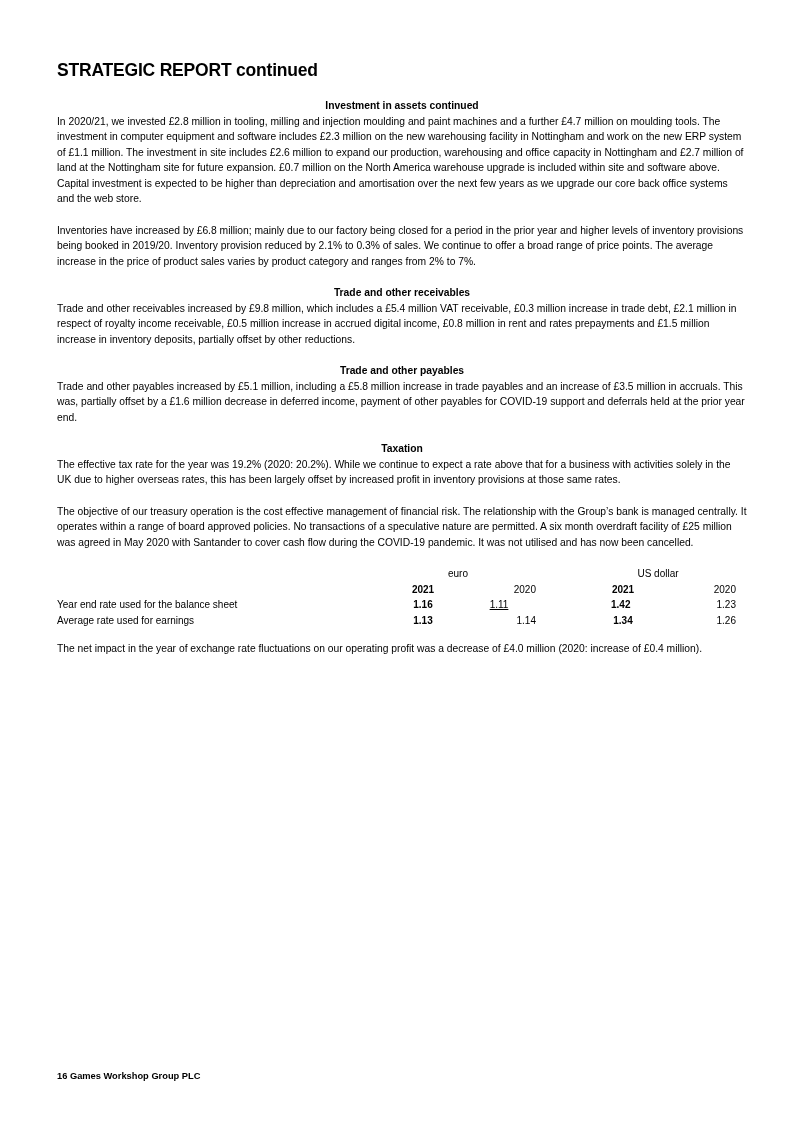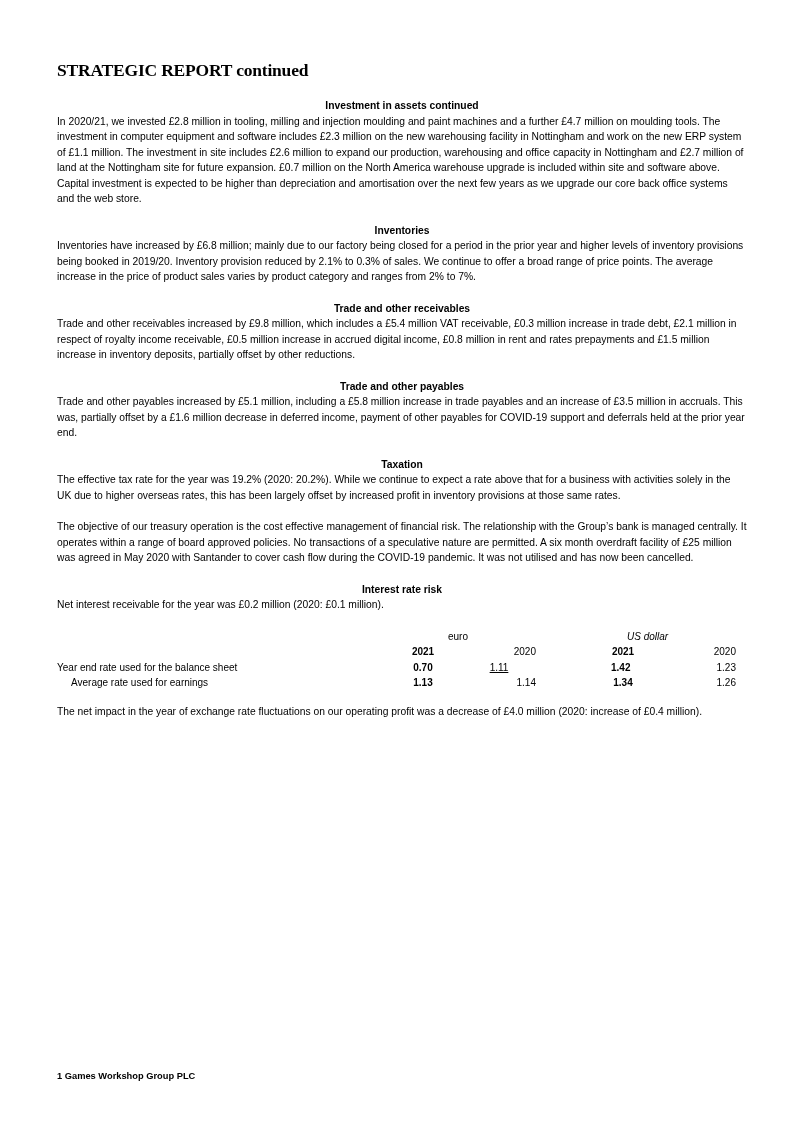"STRATEGIC REPORT continued" .title { font-family: Liberation Serif, serif -> none }
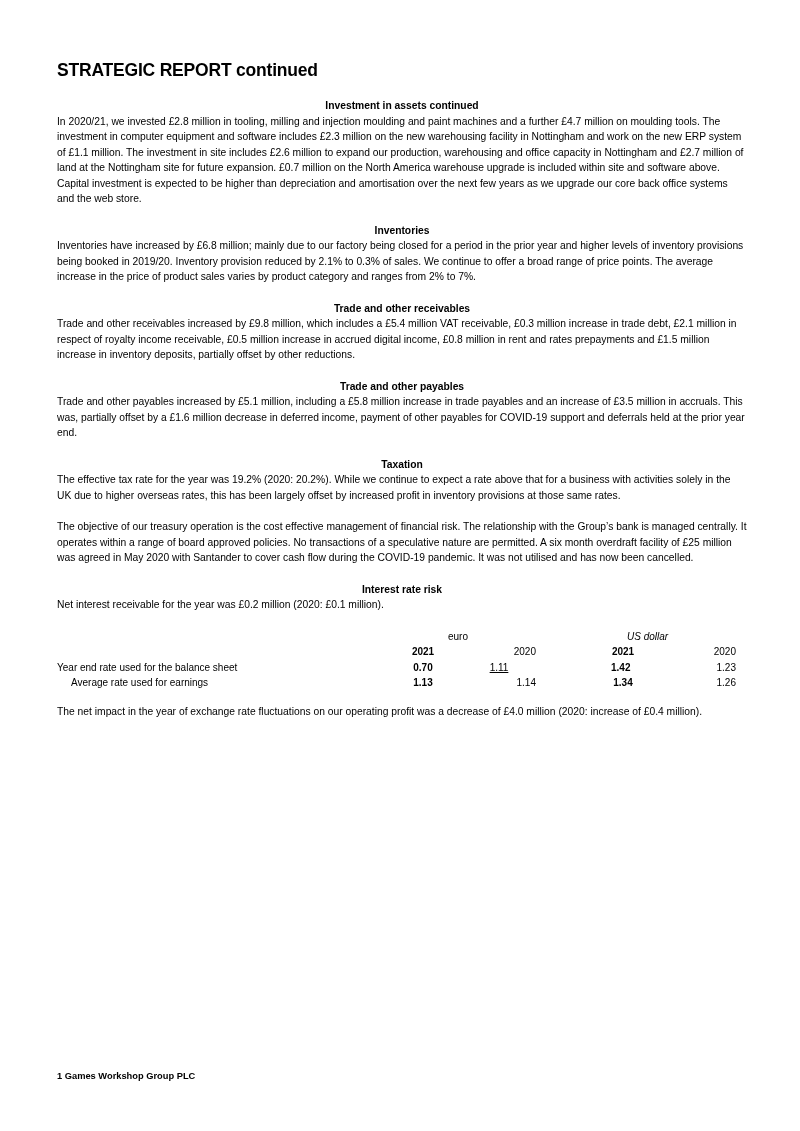"Inventories" h2 { html: <h2>Inventories</h2> -> none }
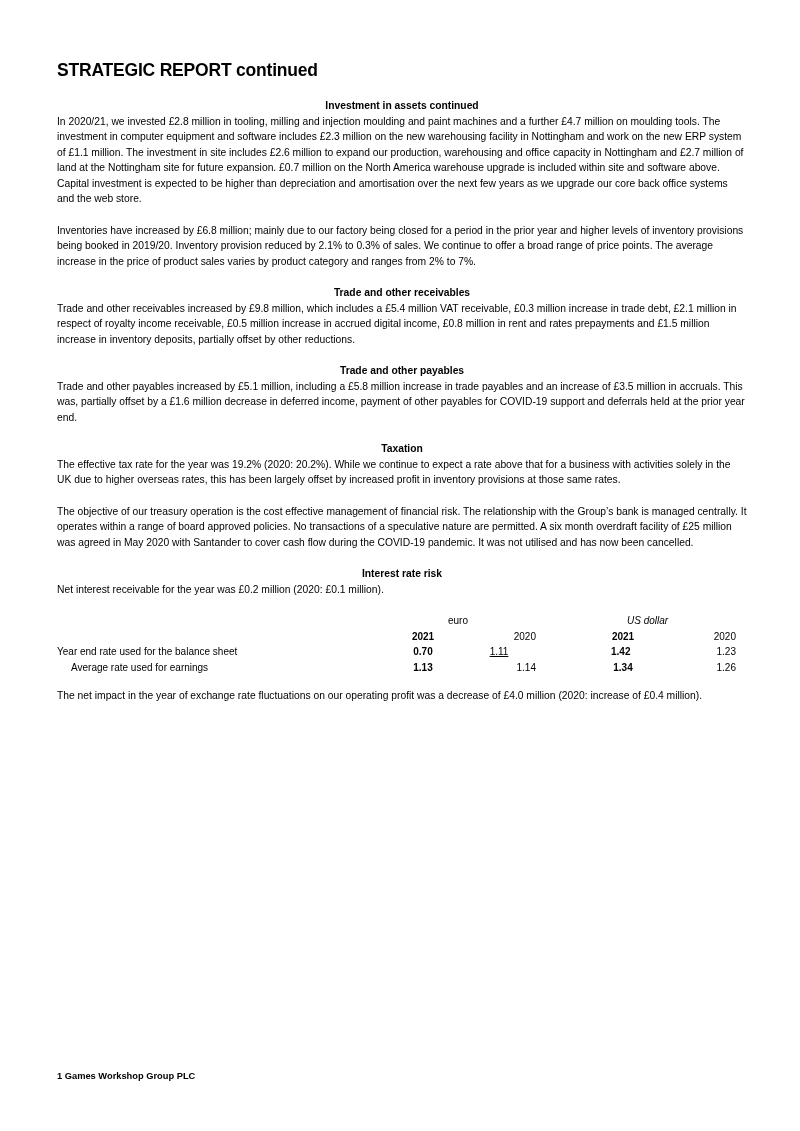"Interest rate risk" div.section { html: <div> <h2>Interest rate risk</h2> <p>Net interest receivable for the year was £0.2 million (2020: £0.1 million).</p> </div> -> none }
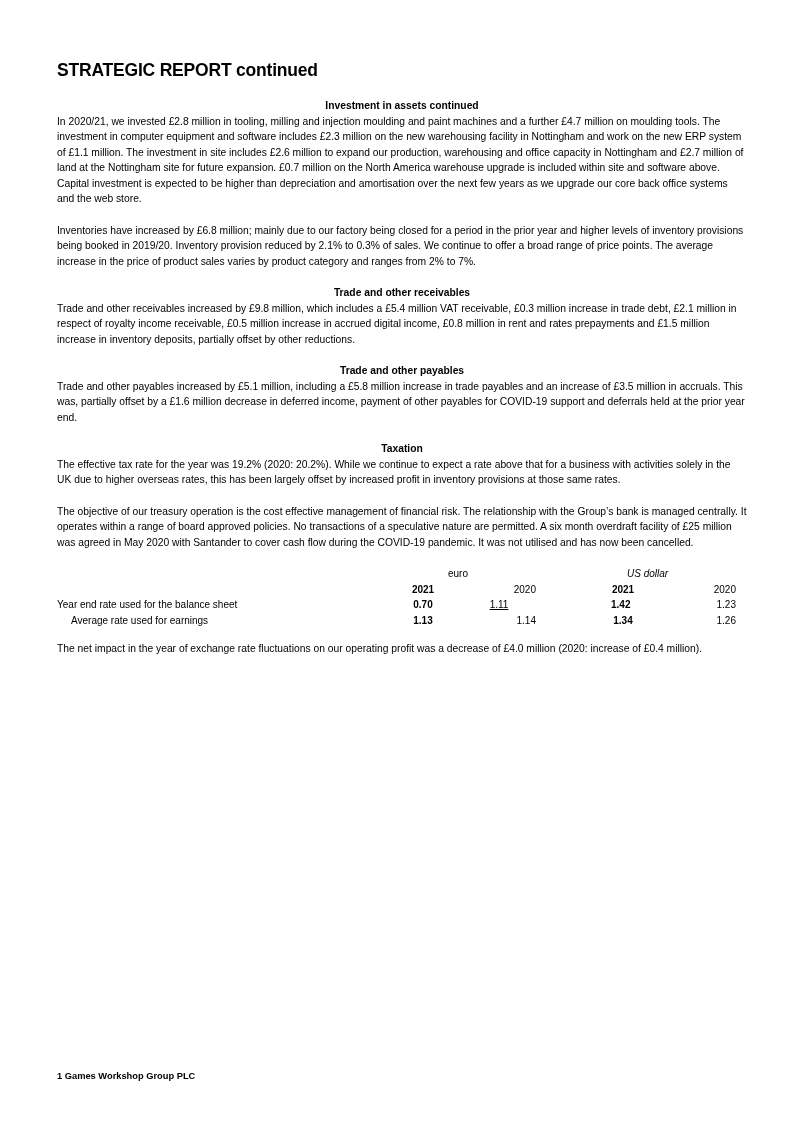"US dollar" span.cell { font-style: italic -> none; text-align: none -> center }
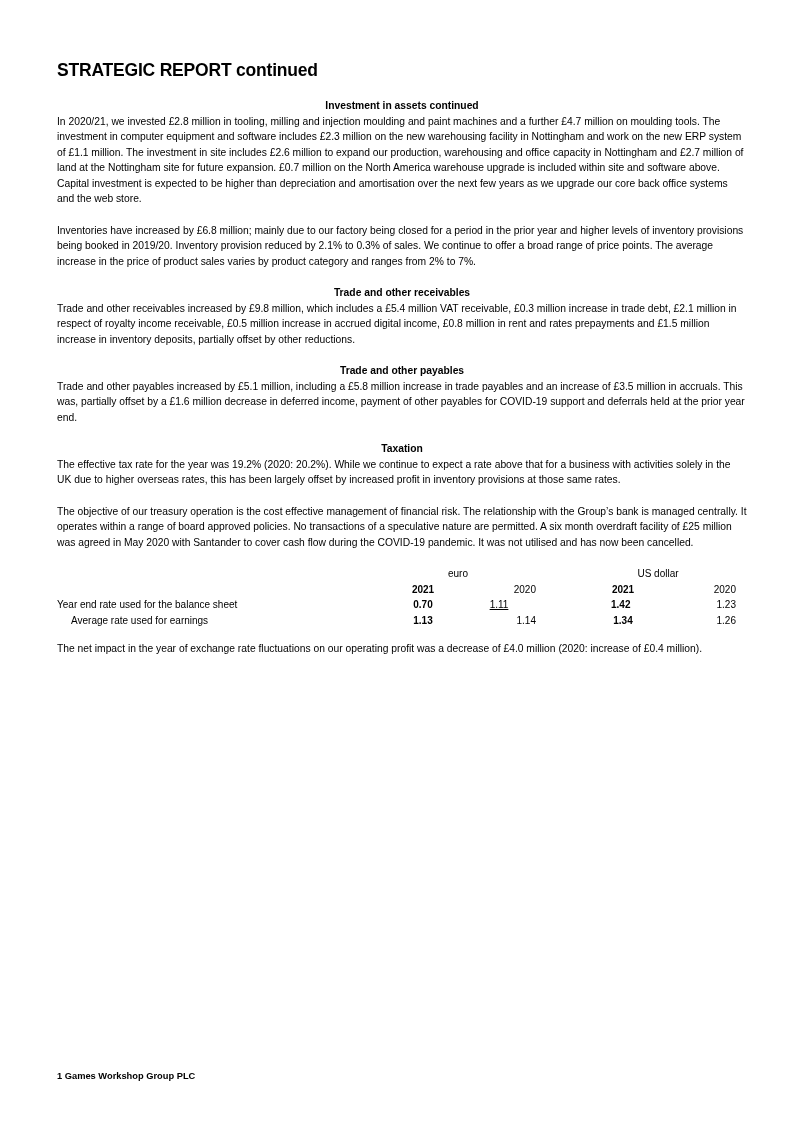"0.70" span.cell { text: 0.70 -> 1.16 }
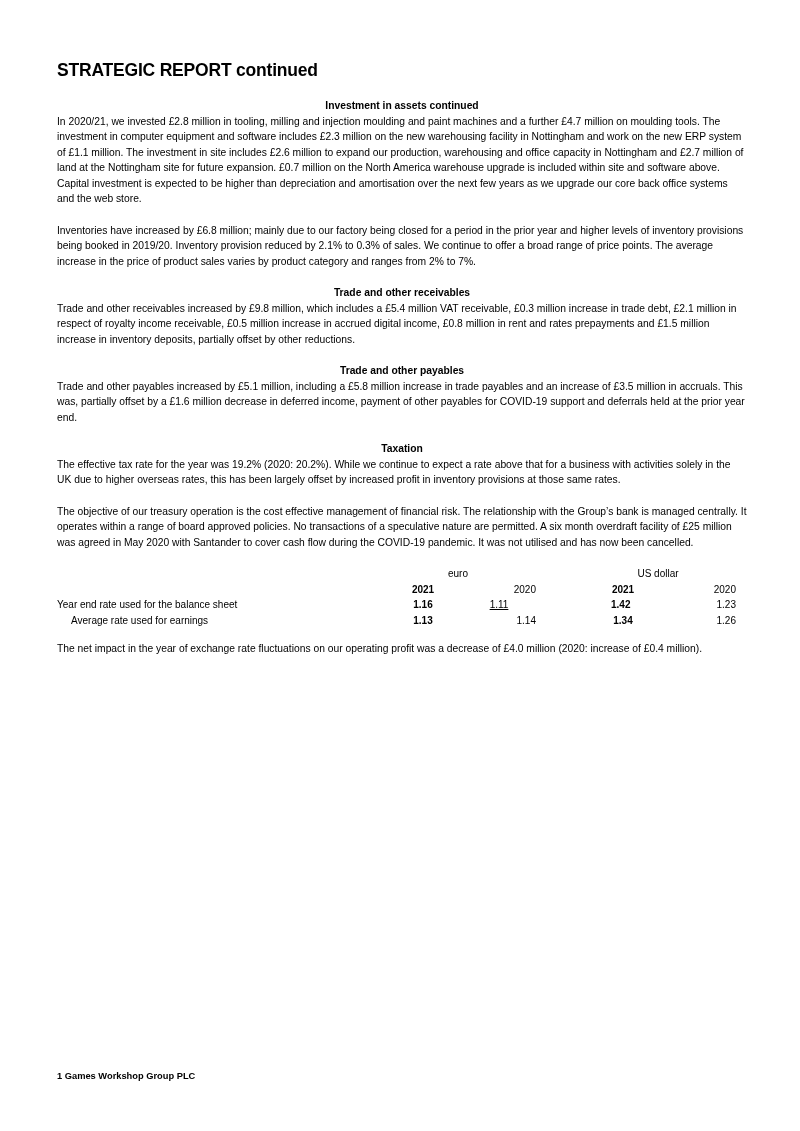"Average rate used for earnings" span.cell { left: 14px -> 0 }
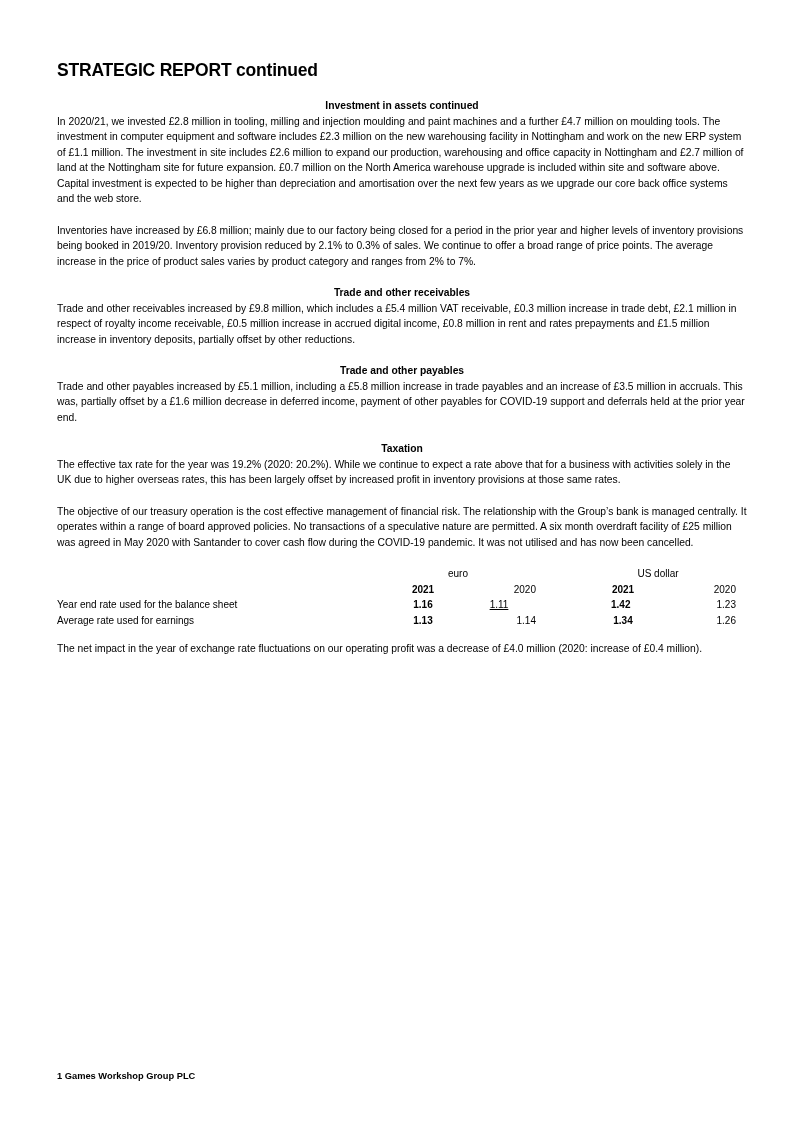"1 Games Workshop Group PLC" div.footer { text: 1 -> 16 }
